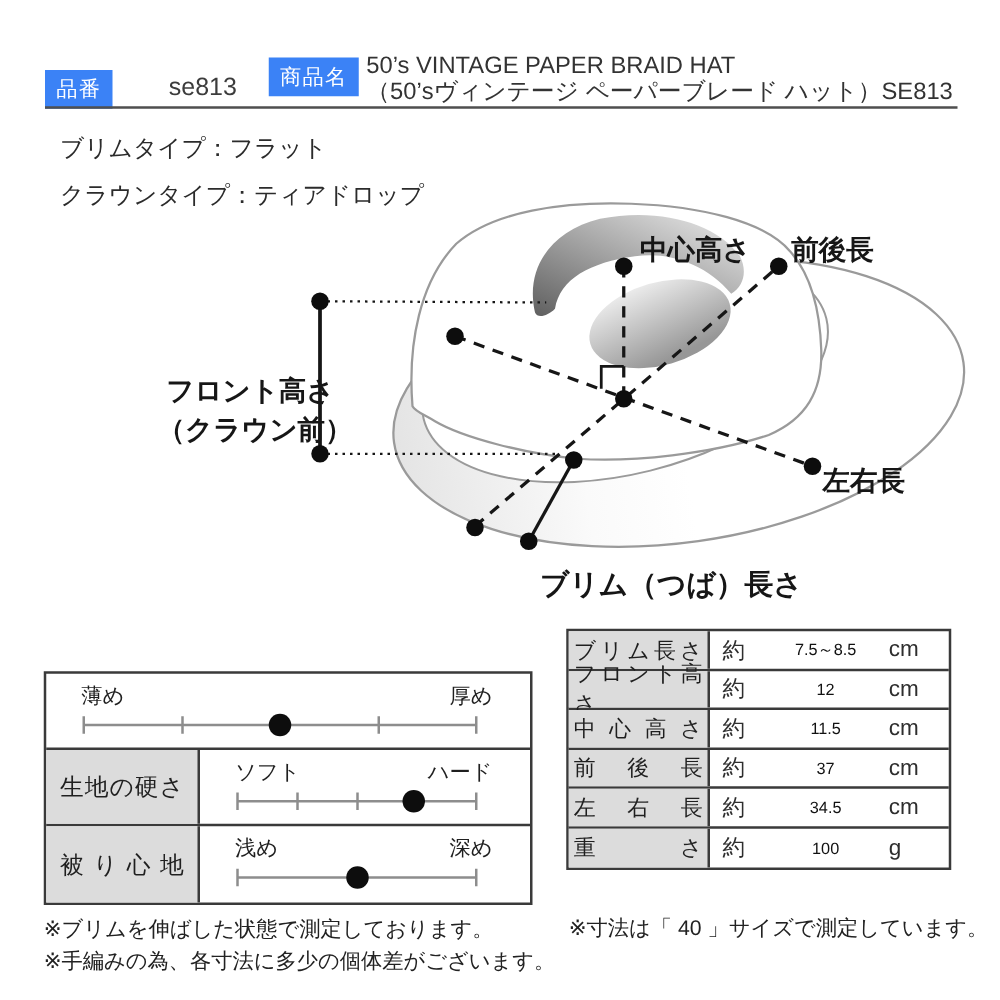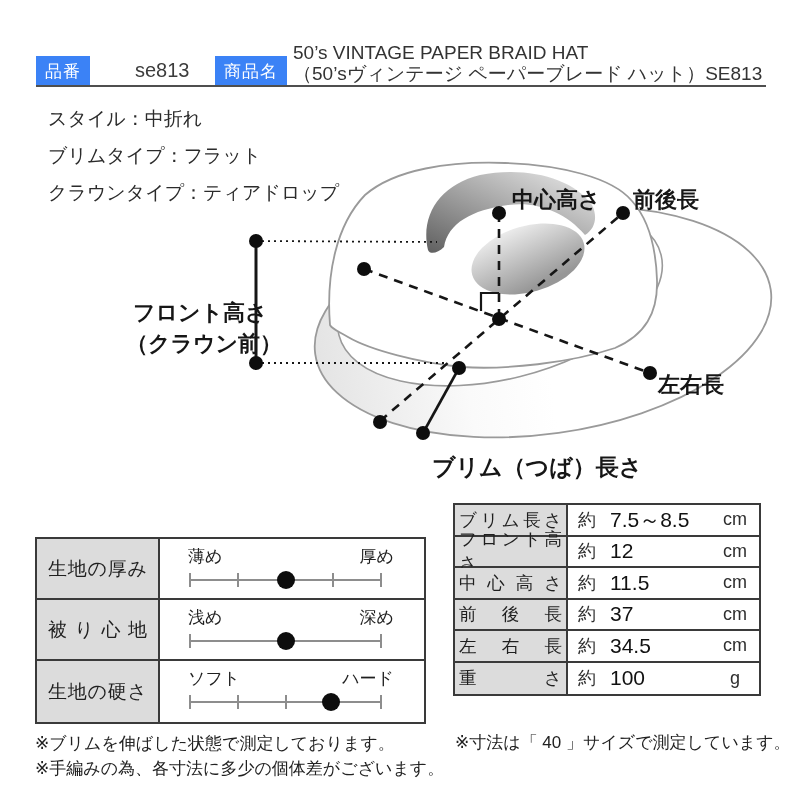"商品名" .badge-prodname { top: 56px -> 46px }
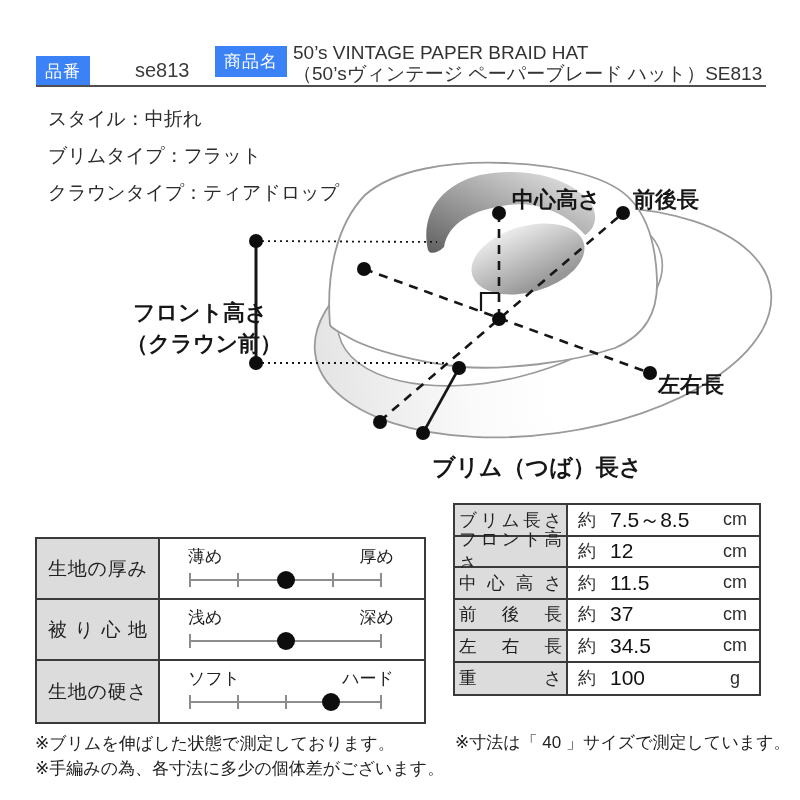"スタイル：中折れ" li { html: <li>スタイル：中折れ</li> -> none }
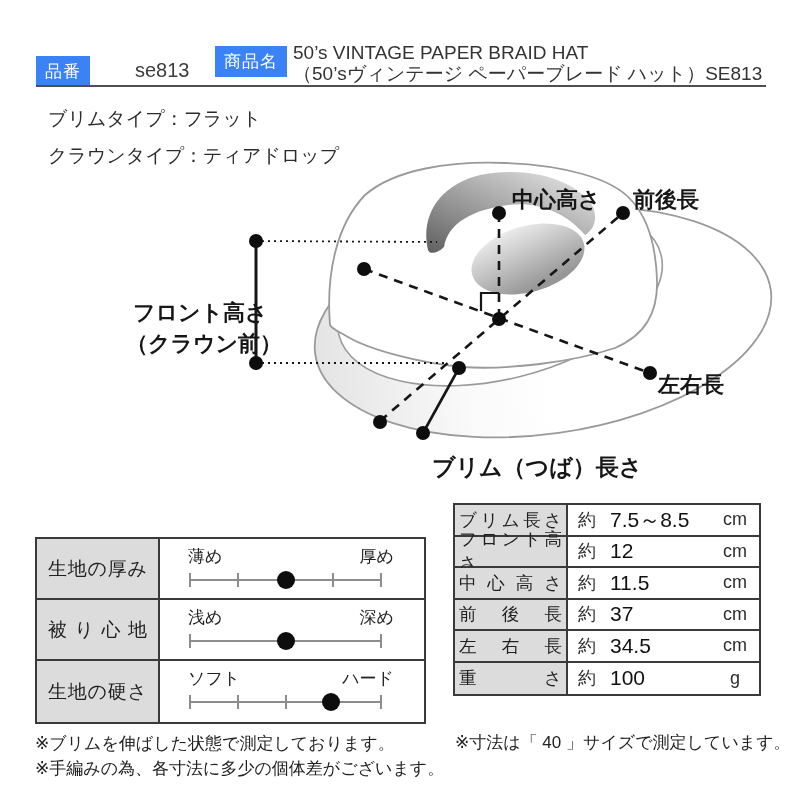"7.5～8.5" .mval { font-size: 21px -> 13px; text-align: left -> center }
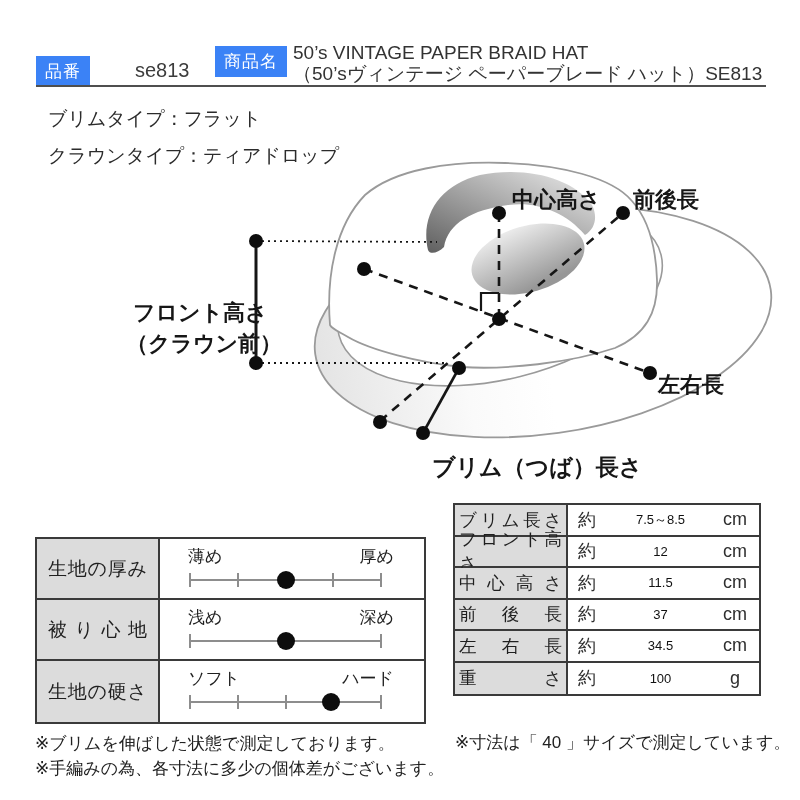"cm" .munit { text-align: center -> left }
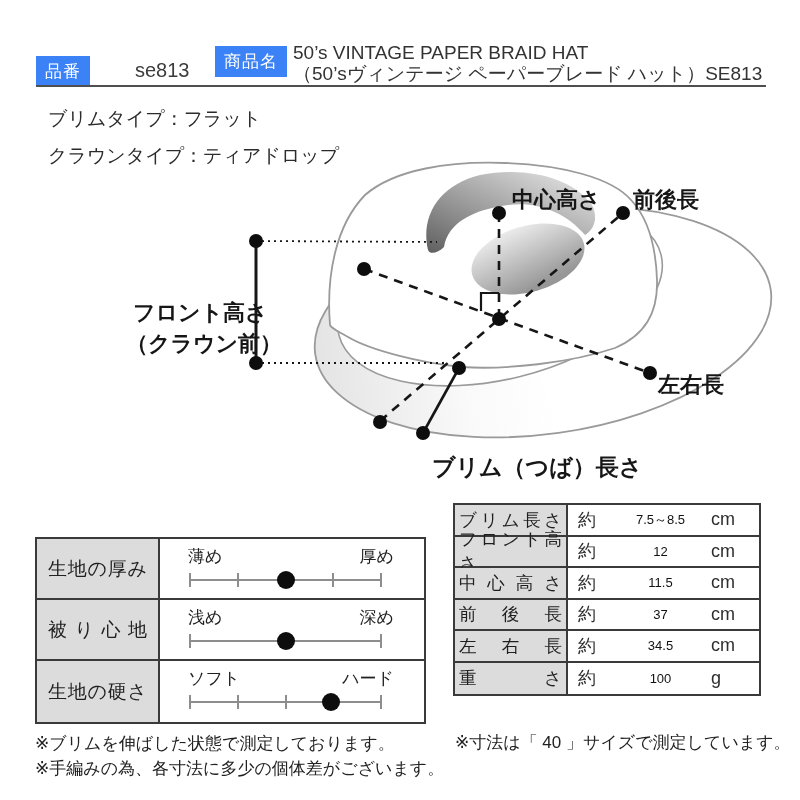"生地の厚み" div.scell-label { html: <div> <span>生地の厚み</span> </div> -> none }
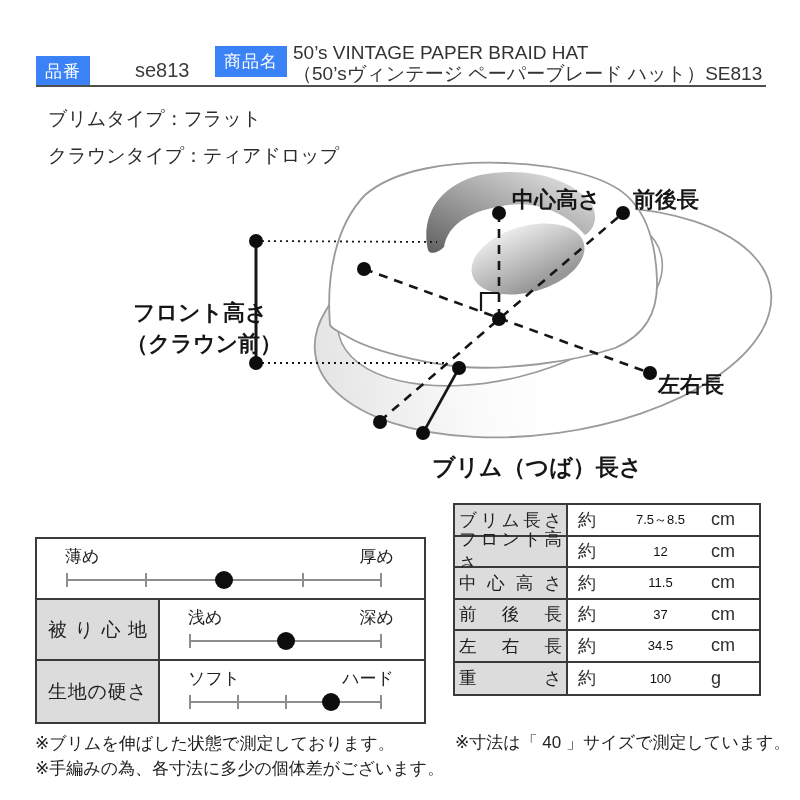"被り心地" div.srow { order: before "生地の硬さ" -> after "生地の硬さ" }
